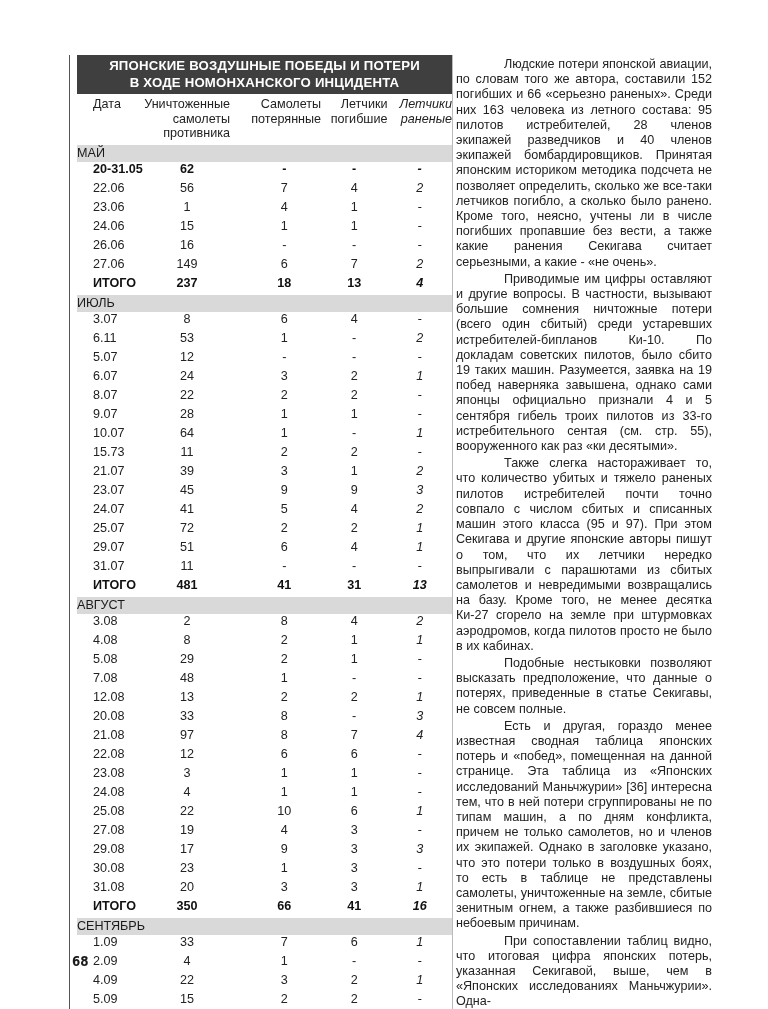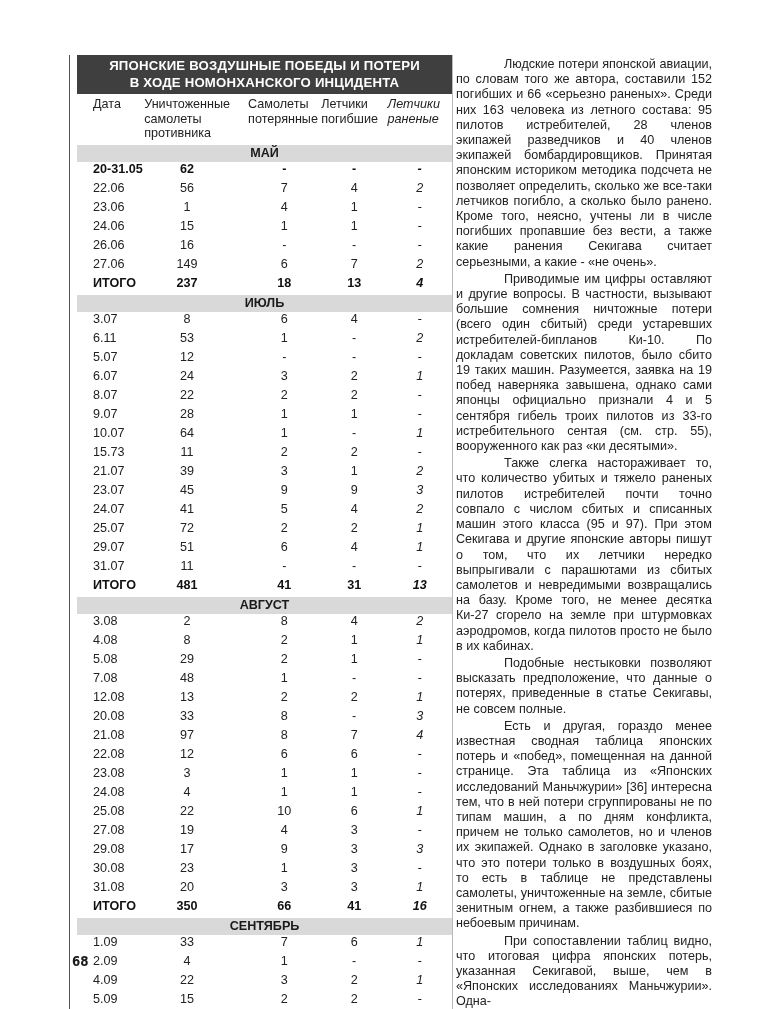"Уничтоженные самолеты противника" .colhdr div { text-align: left -> right }
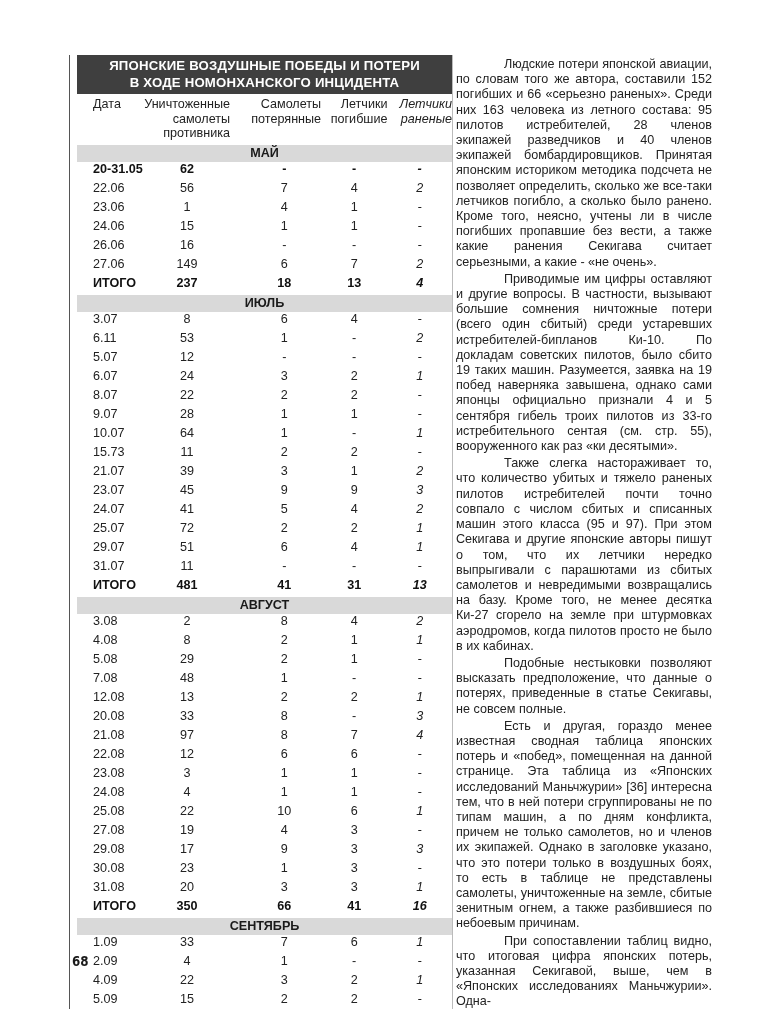"МАЙ" .month { font-weight: bold -> normal; text-align: center -> left }
